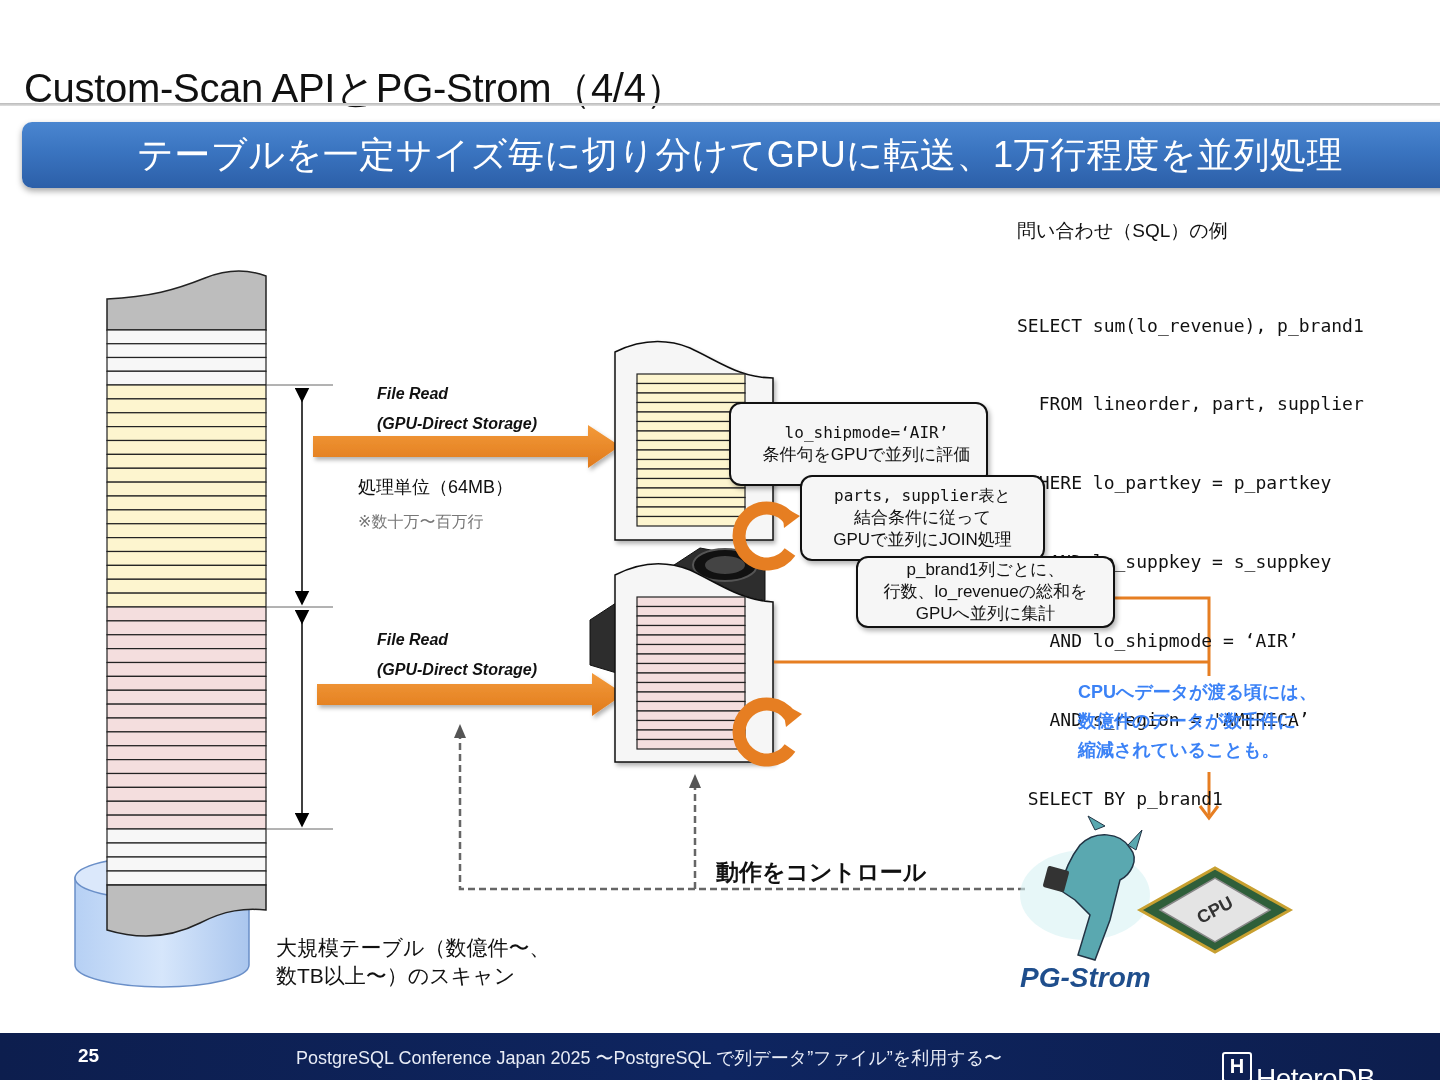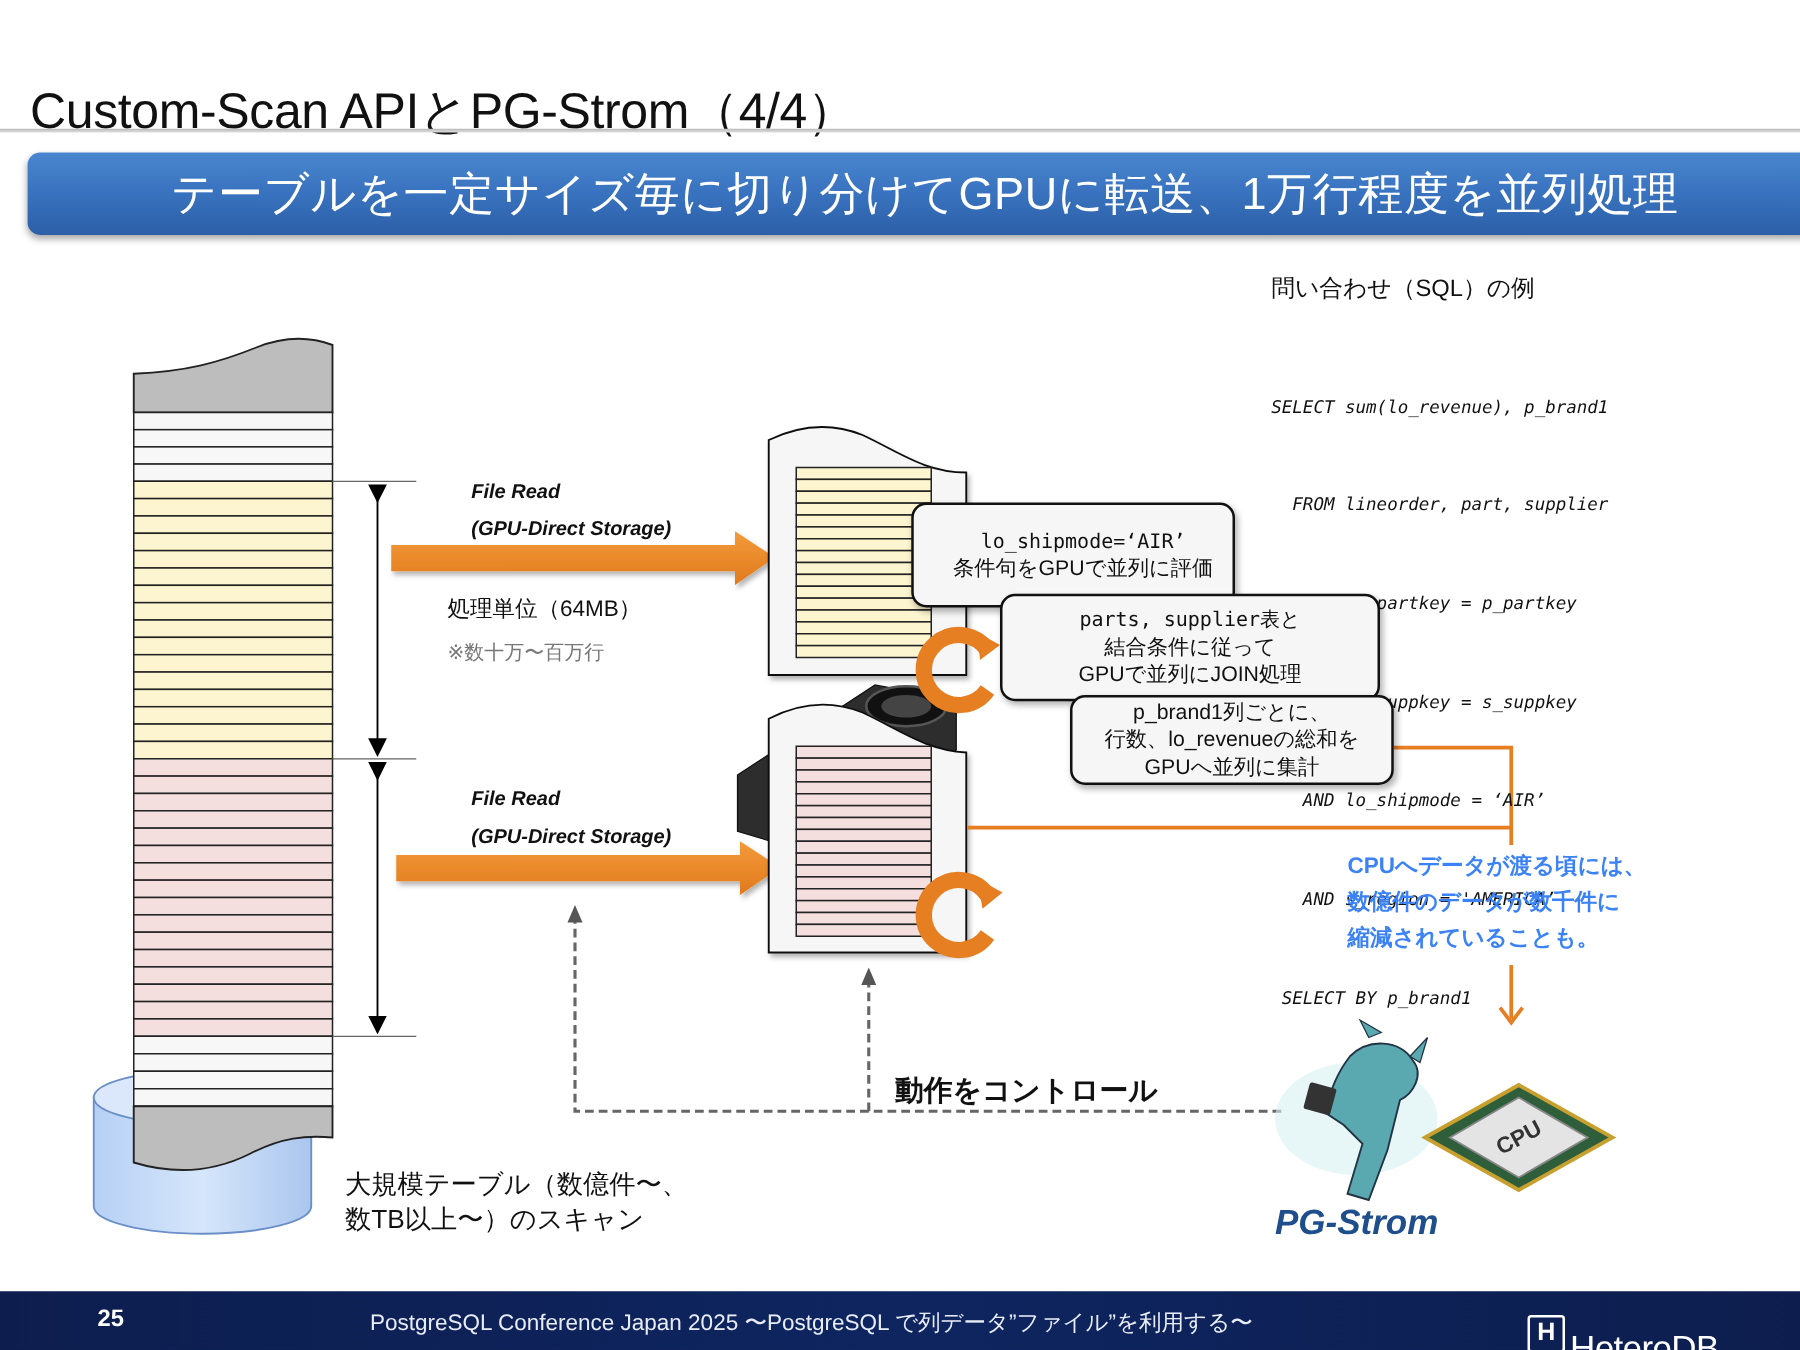"SELECT sum(lo_revenue), p_brand1" .sql { font-size: 14px -> 18px; font-style: italic -> none }
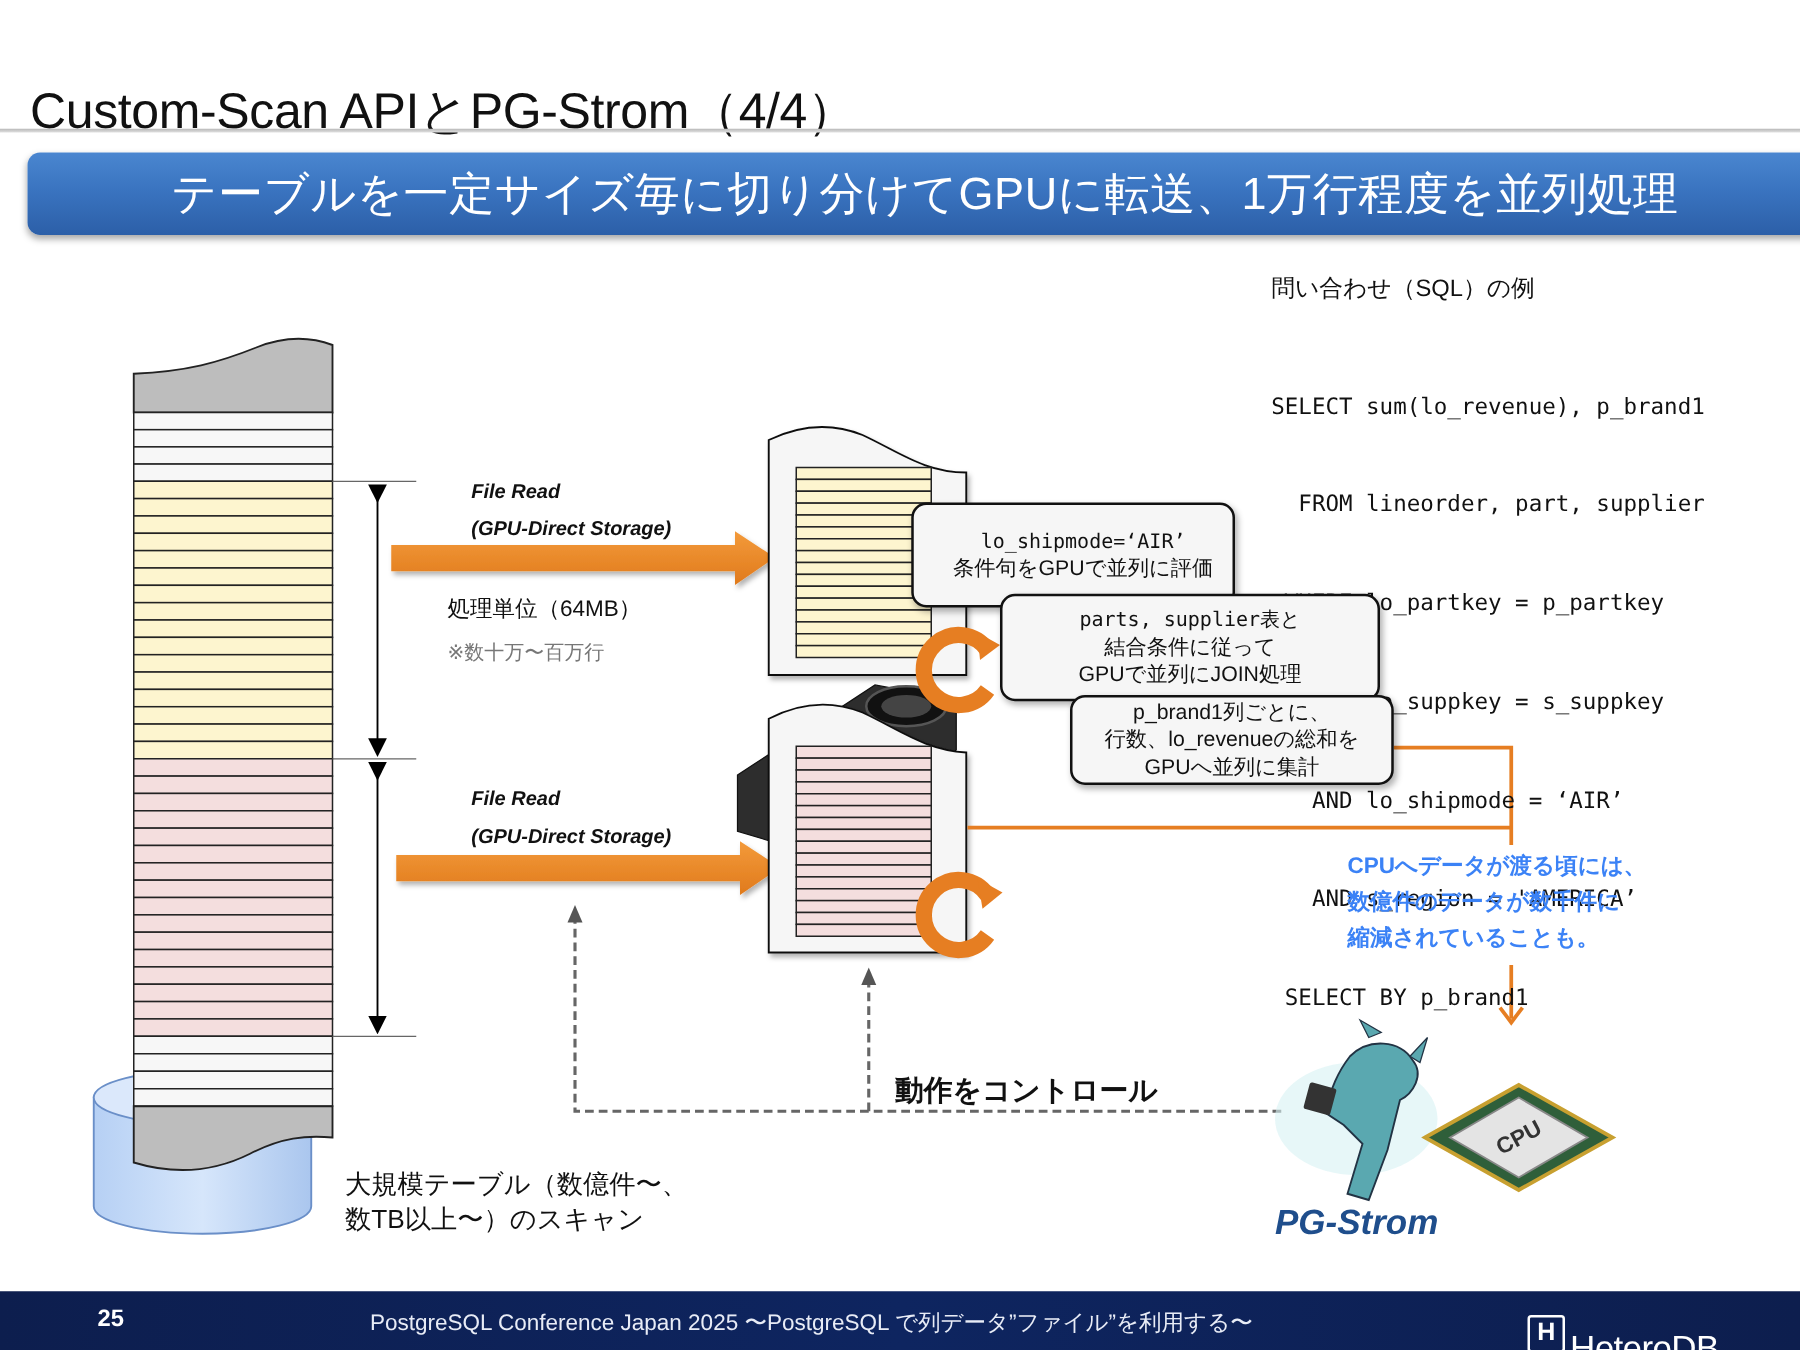"parts, supplier表と" div.callout { width: 304px -> 245px }
